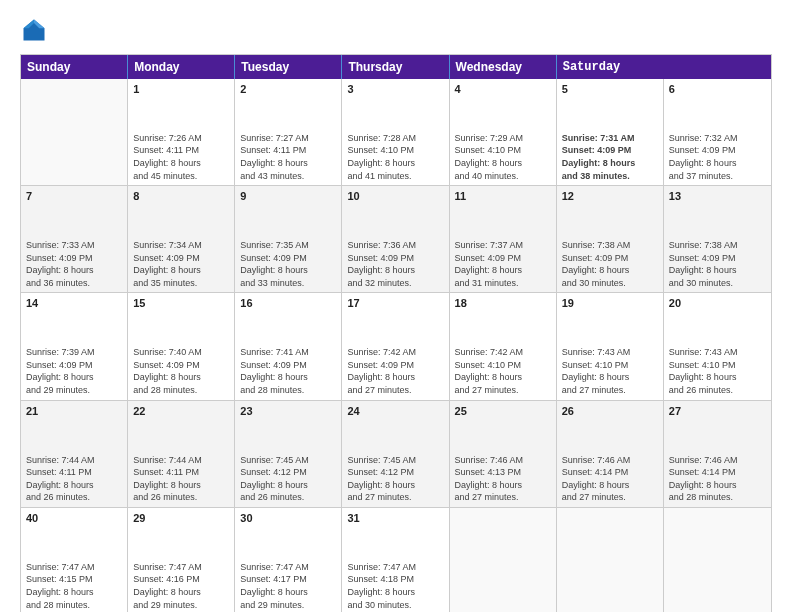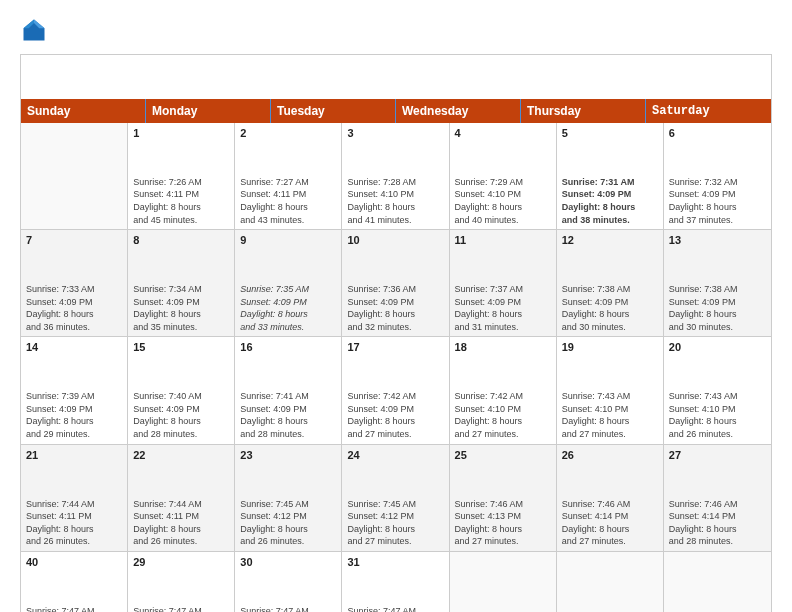"Sunday" .cal-header { background: #c2410c -> #4c1d95; grid-template-columns: repeat(6, 1fr) -> repeat(7, 1fr); margin-top: 44px -> none }
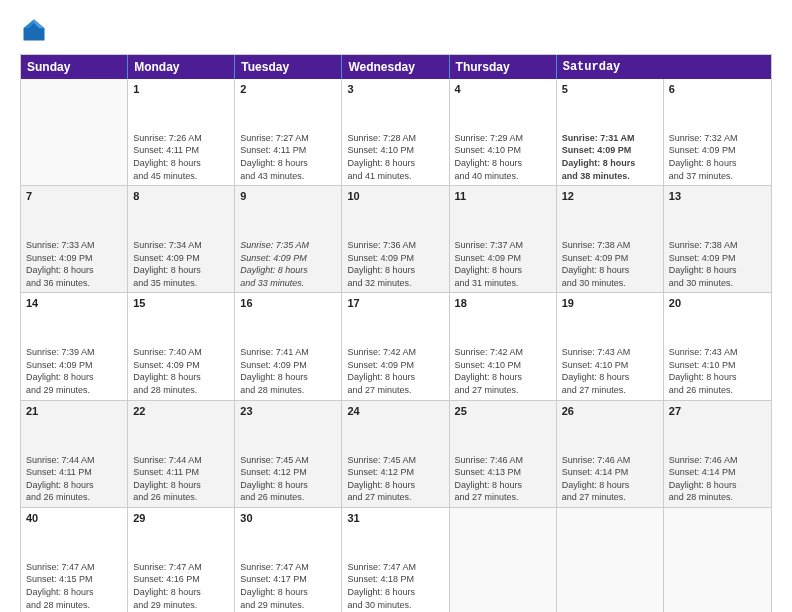"Wednesday" div.cal-header-cell { order: before "Thursday" -> after "Thursday" }
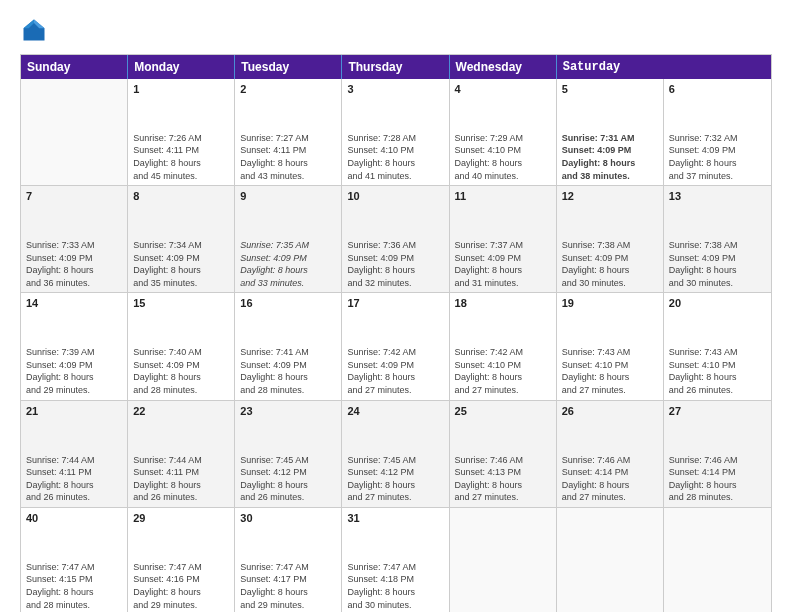"Sunrise: 7:35 AM" div.cell-info { font-style: italic -> none }
